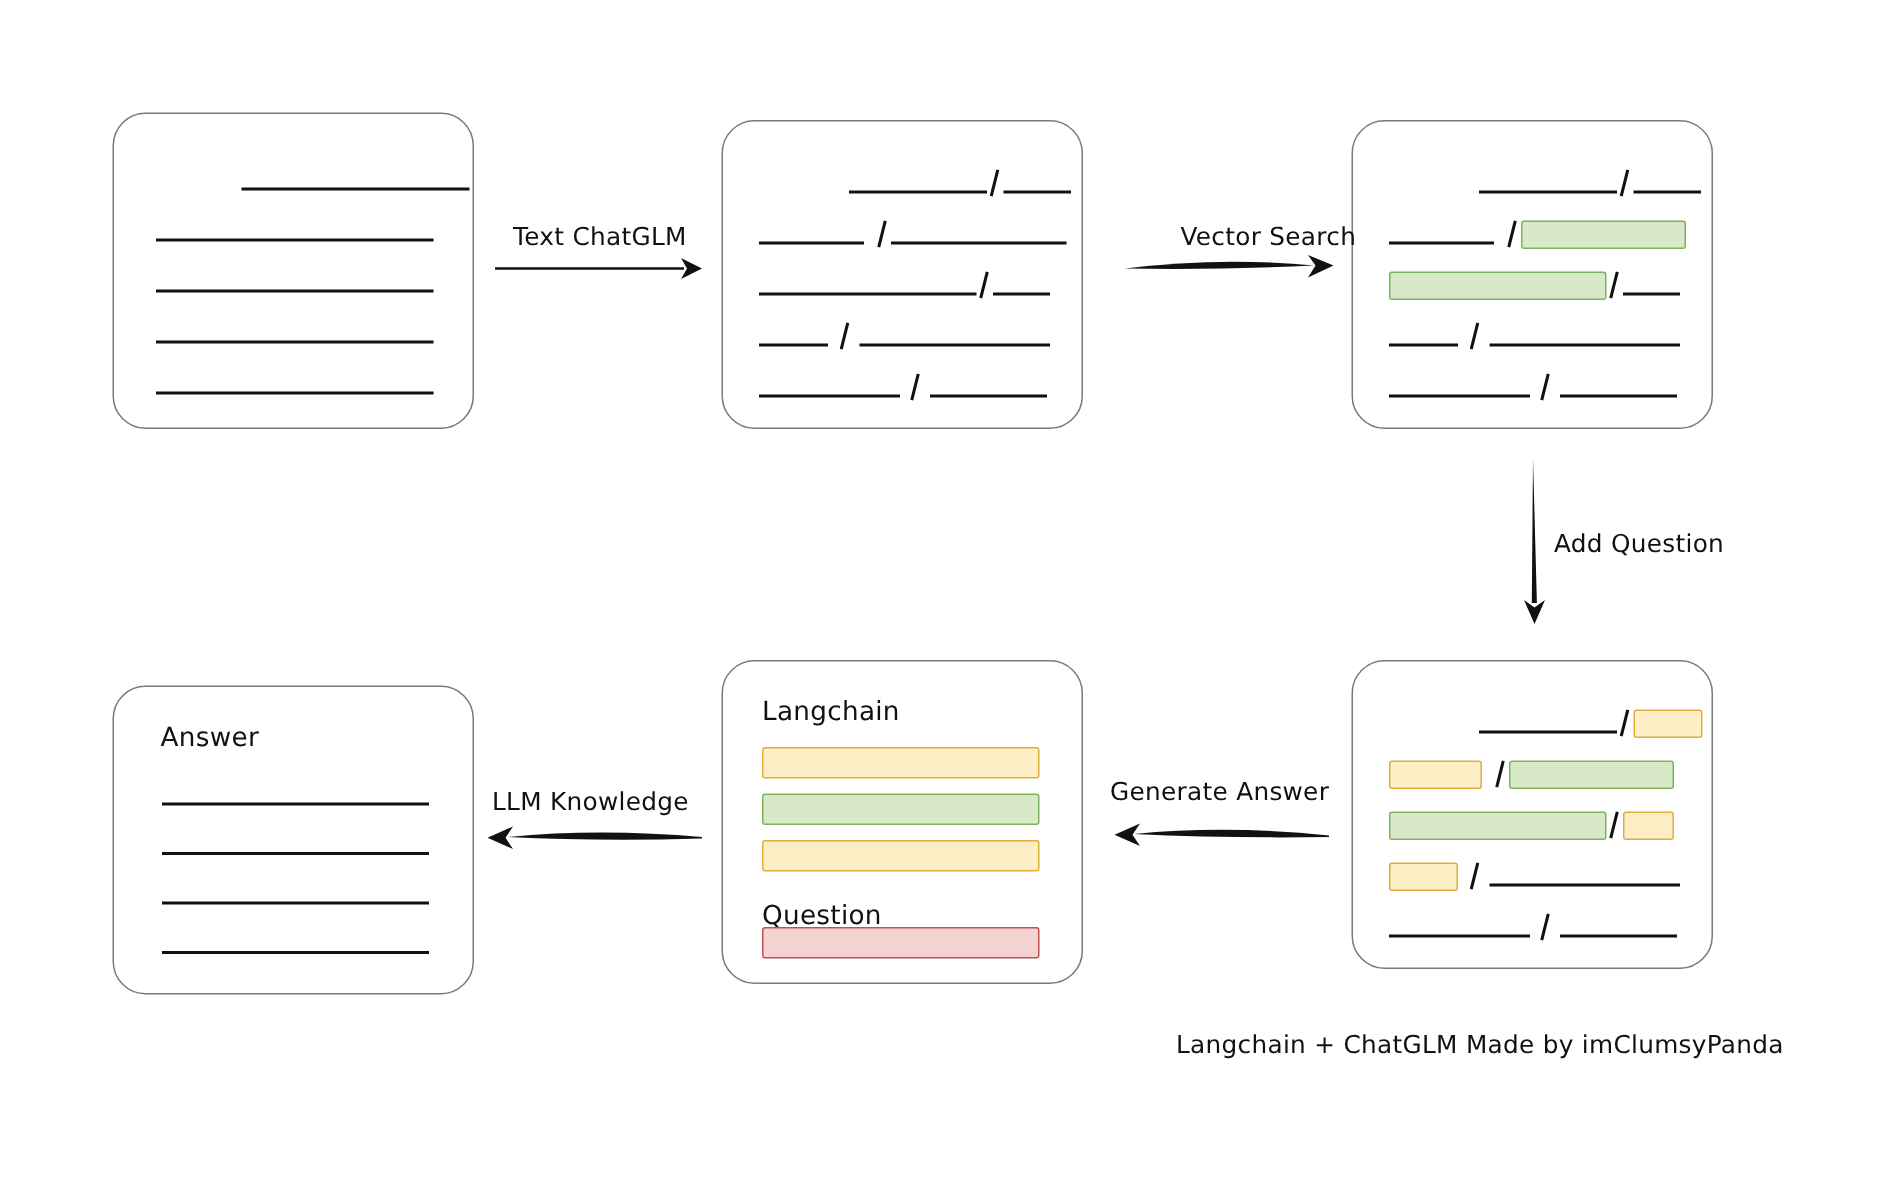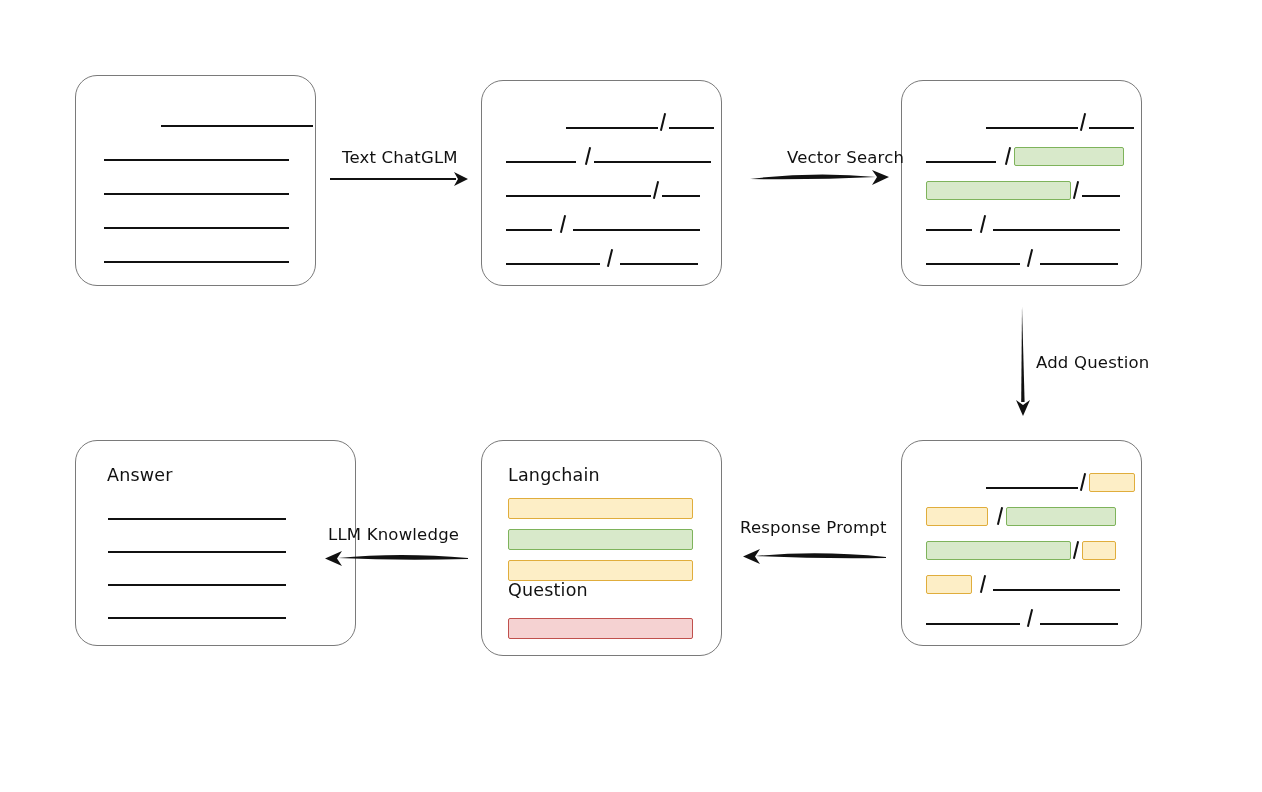"Answer" div.card { top: 440px -> 457px; width: 281px -> 241px }
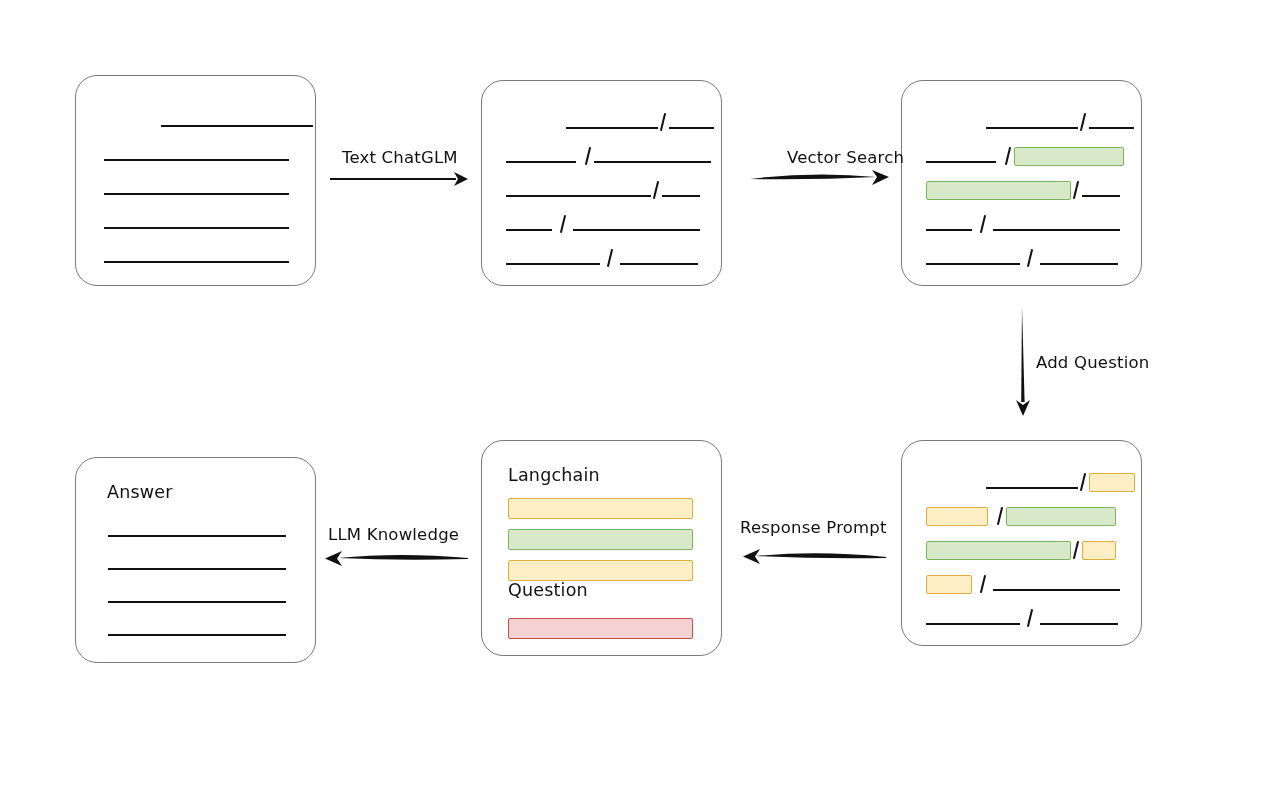"Response Prompt" div.arrow-label { text: Response Prompt -> Generate Answer }
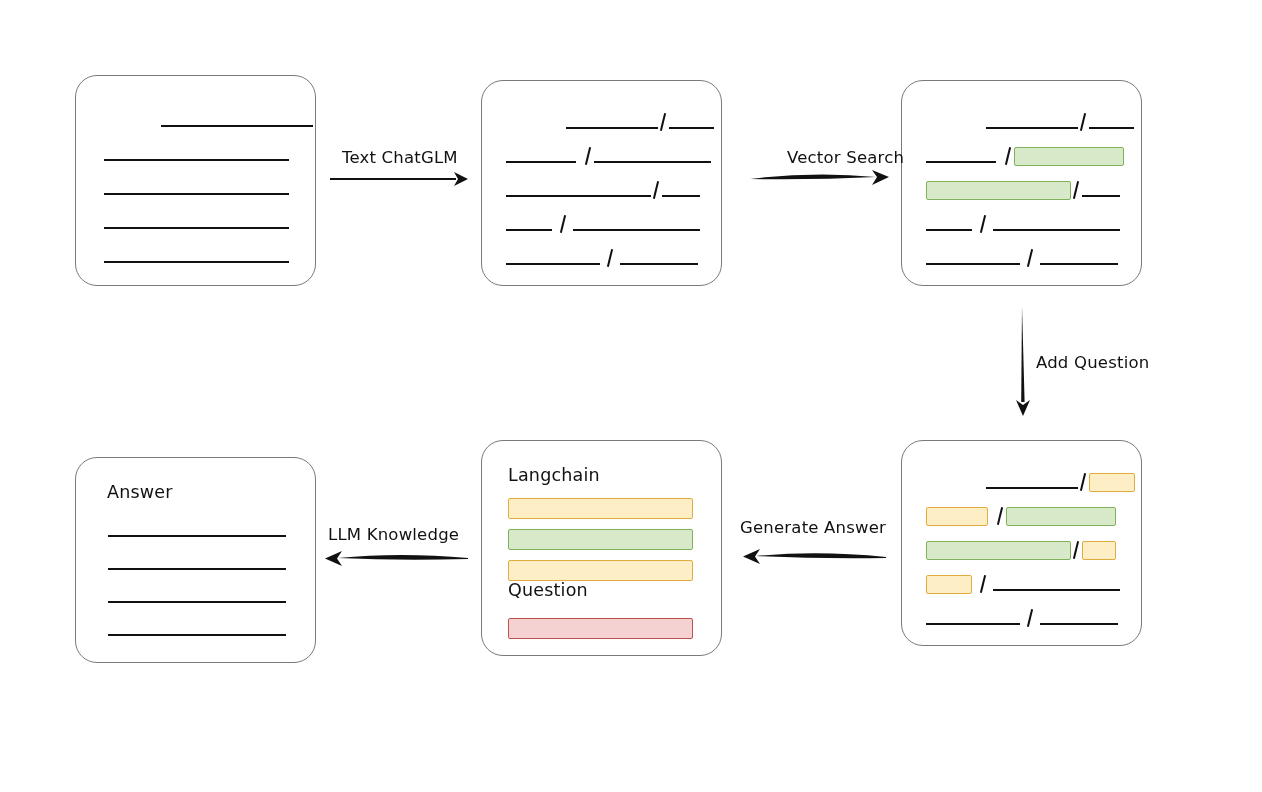"Question" div.card-title { top: 139px -> 160px }
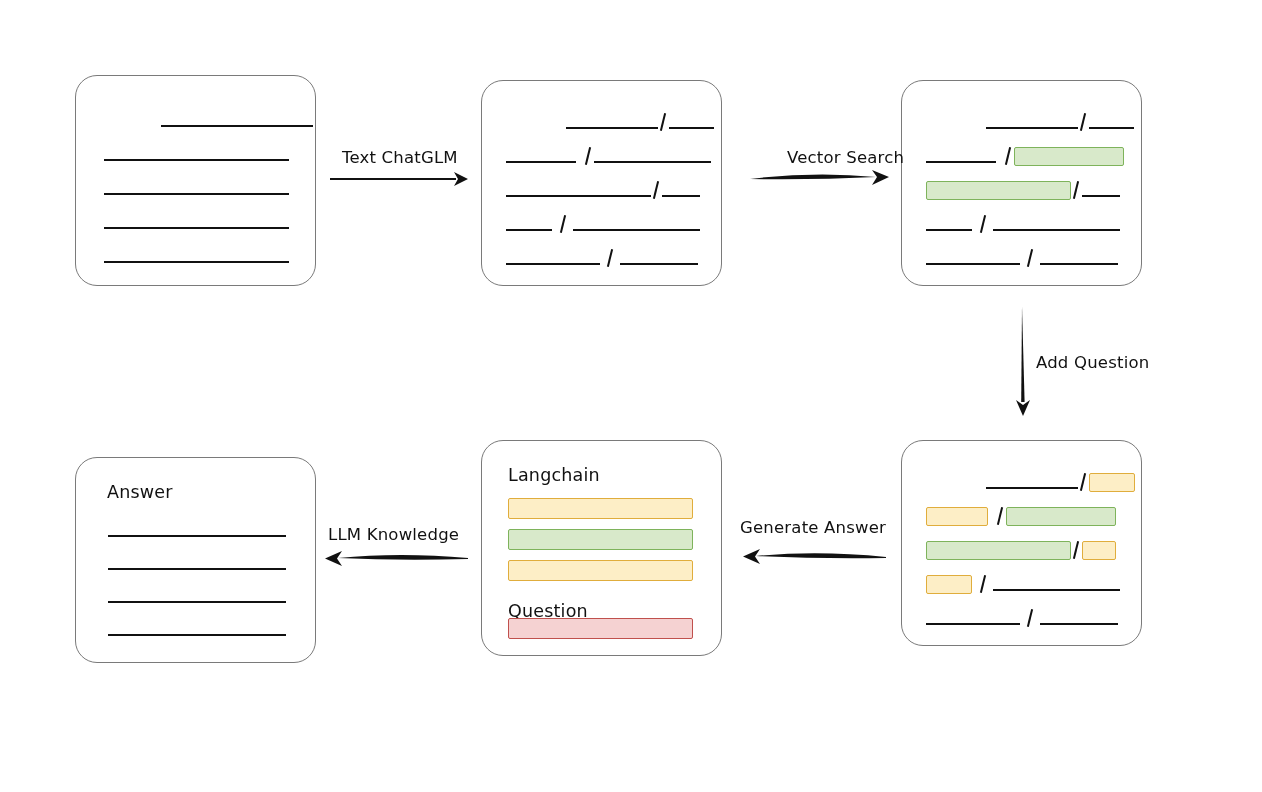"Langchain + ChatGLM Made by" div.credit { html: none -> <div>Langchain + ChatGLM Made by imClumsyPanda</div> }
